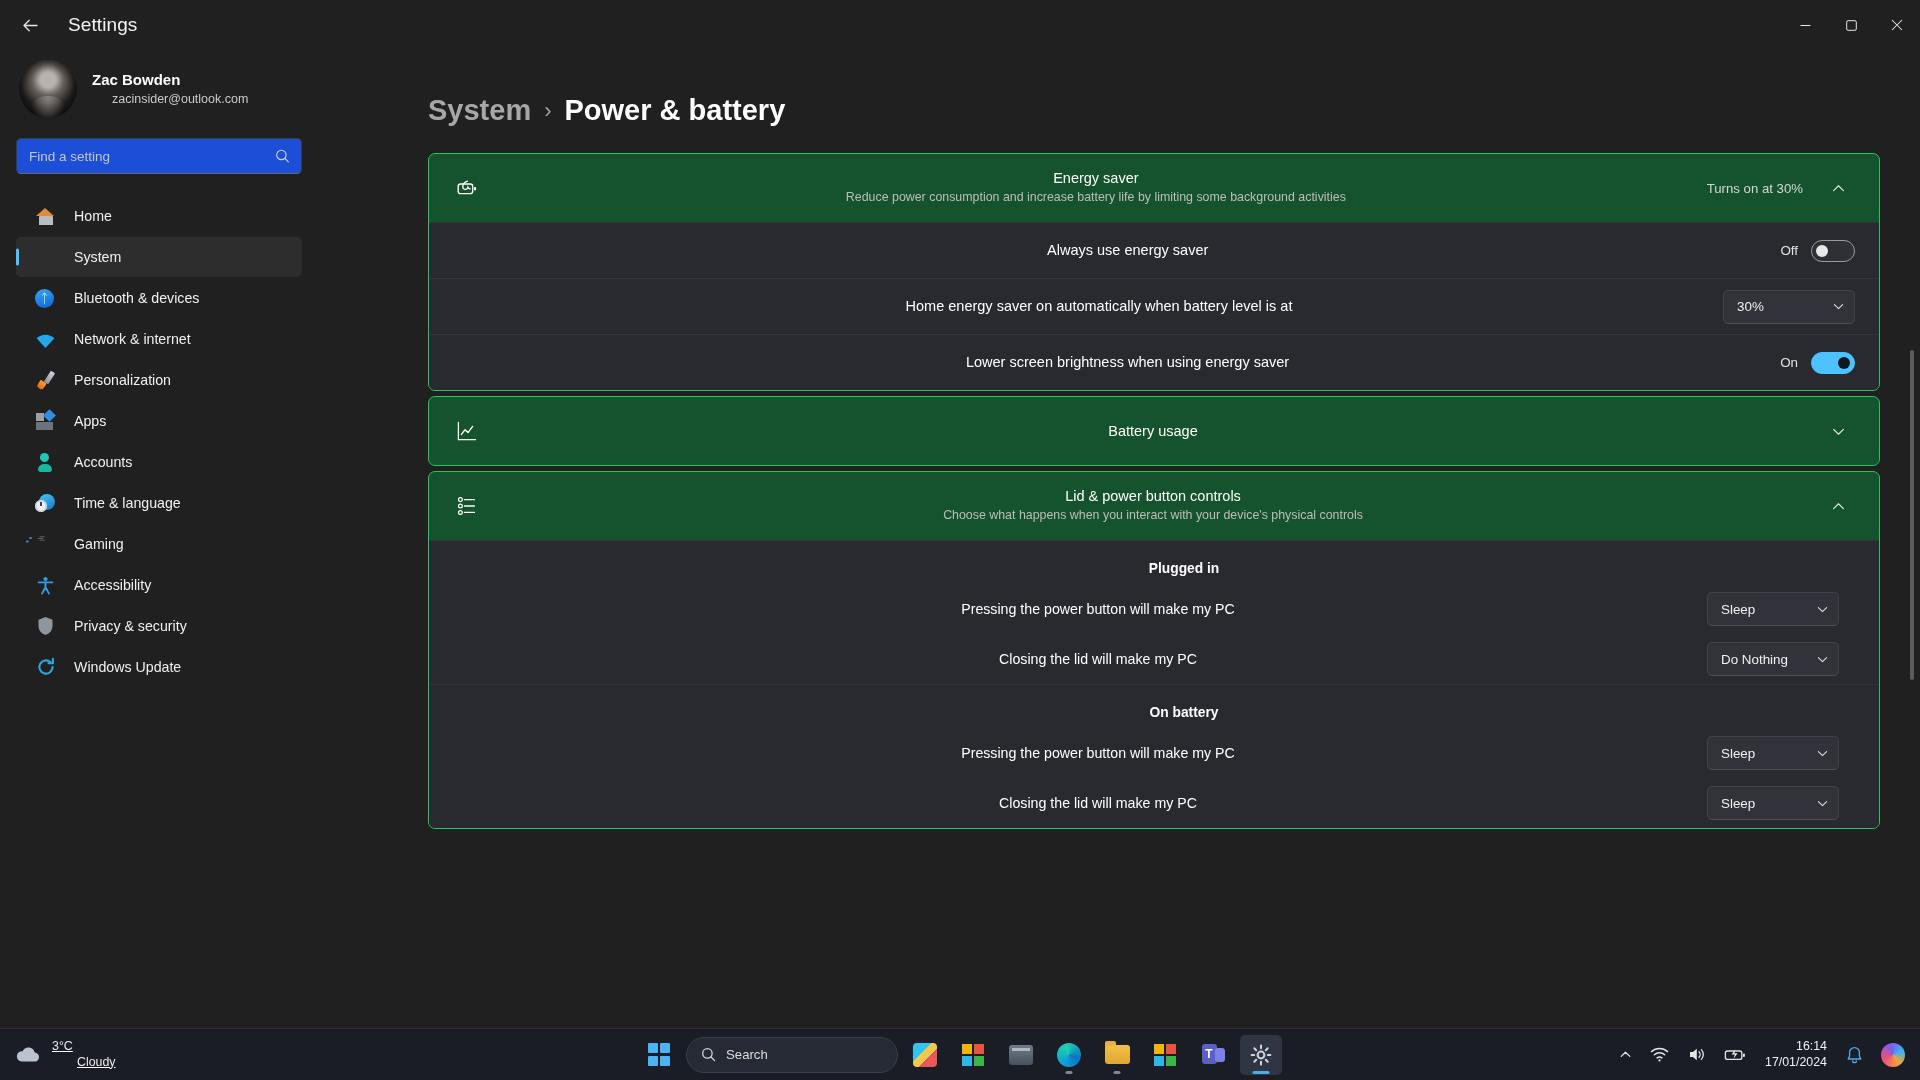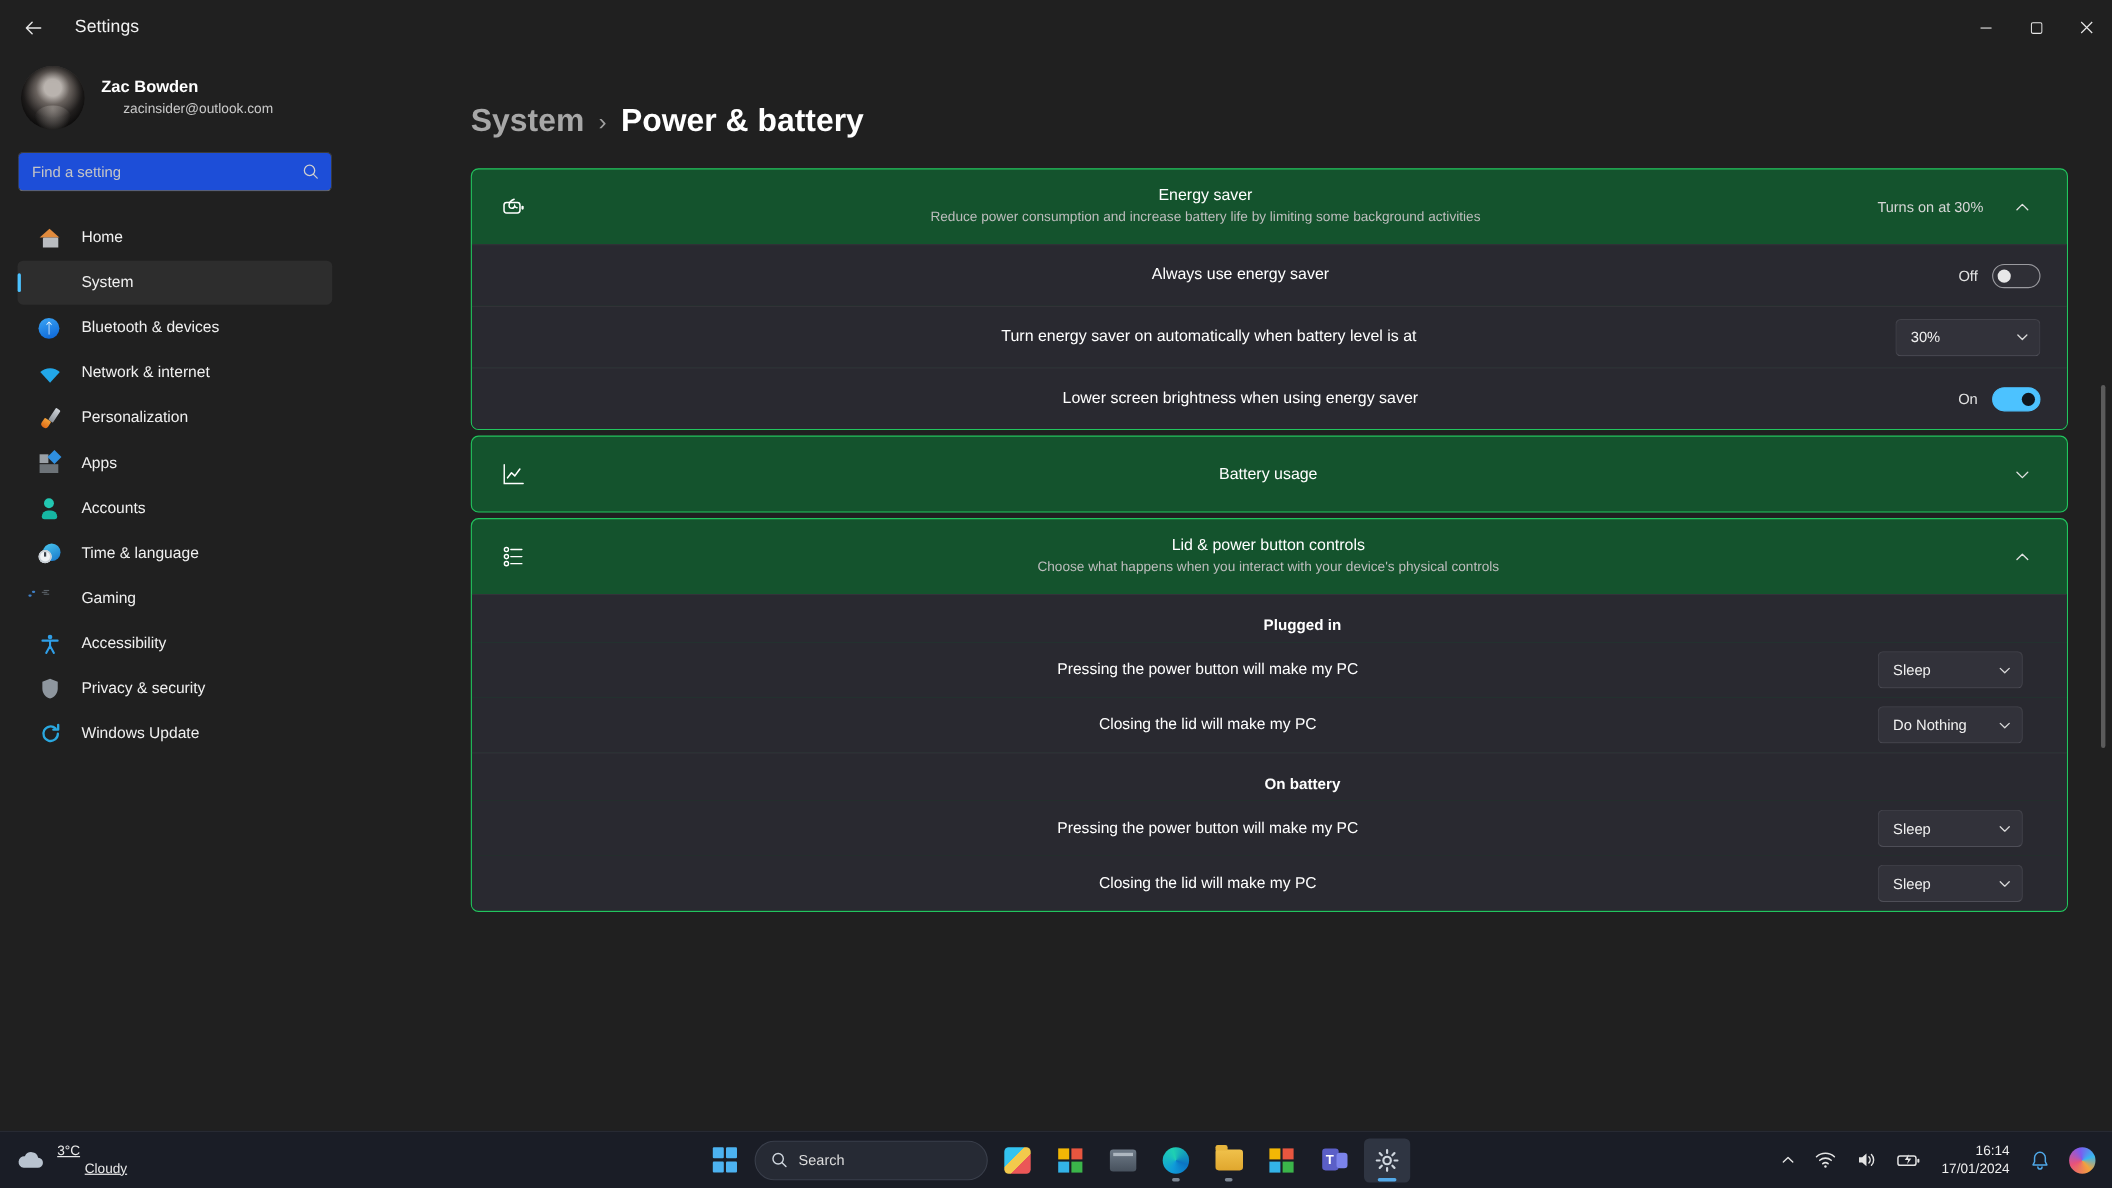"Settings" .app-title { font-size: 16px -> 19px }
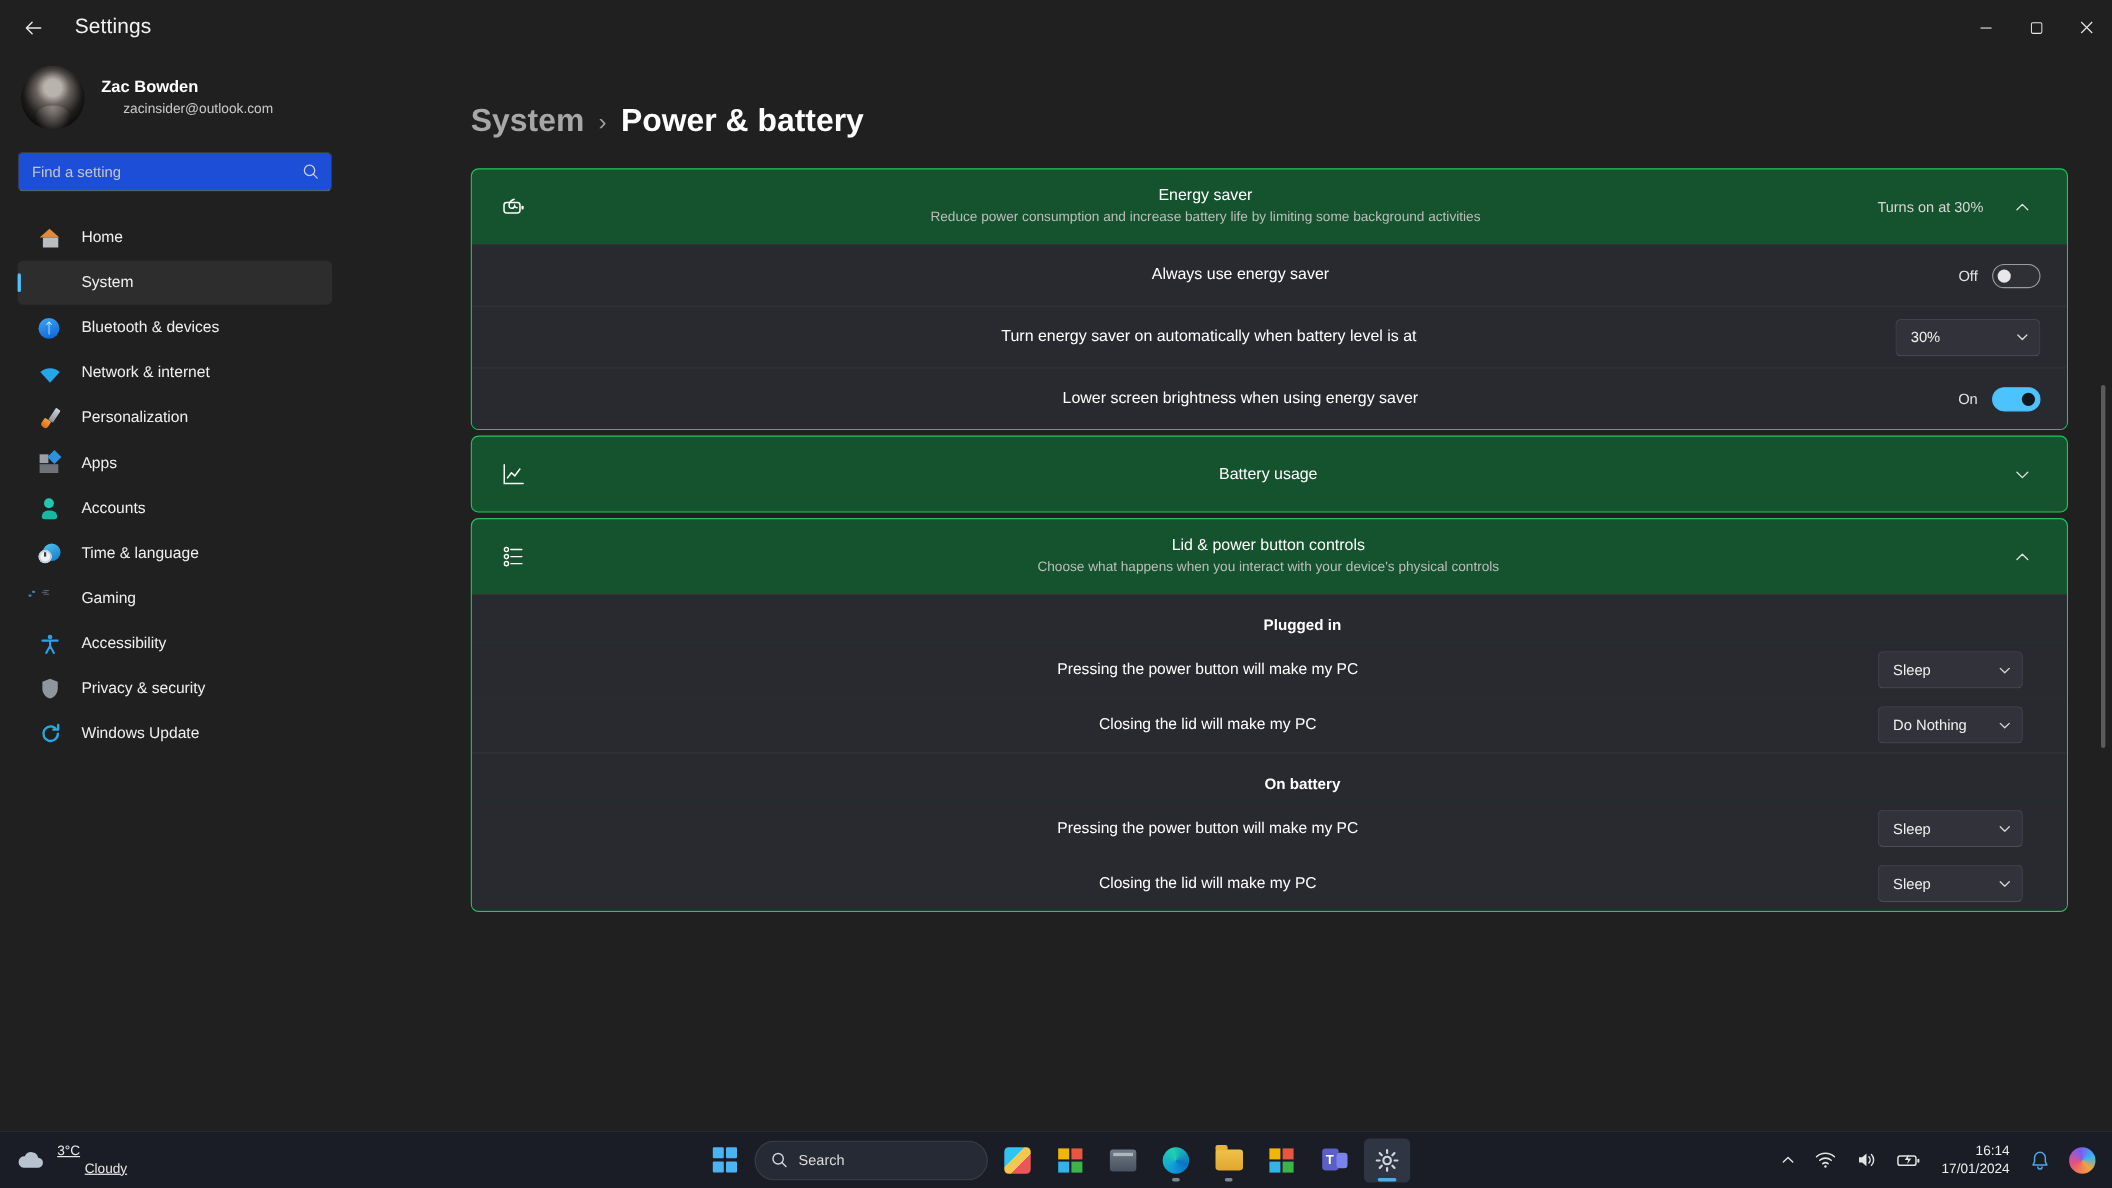"Turn energy saver on automatically" div.row-title { text: Turn -> Home }
